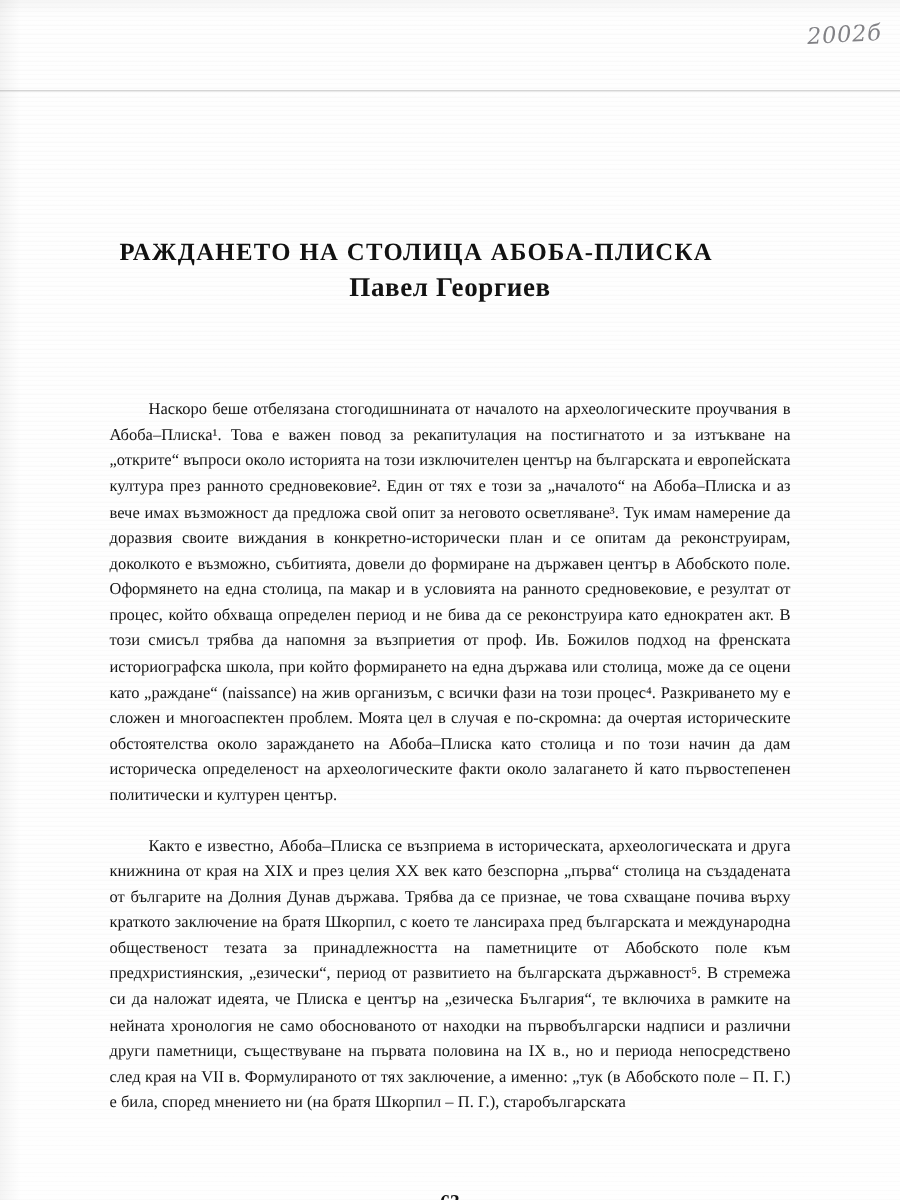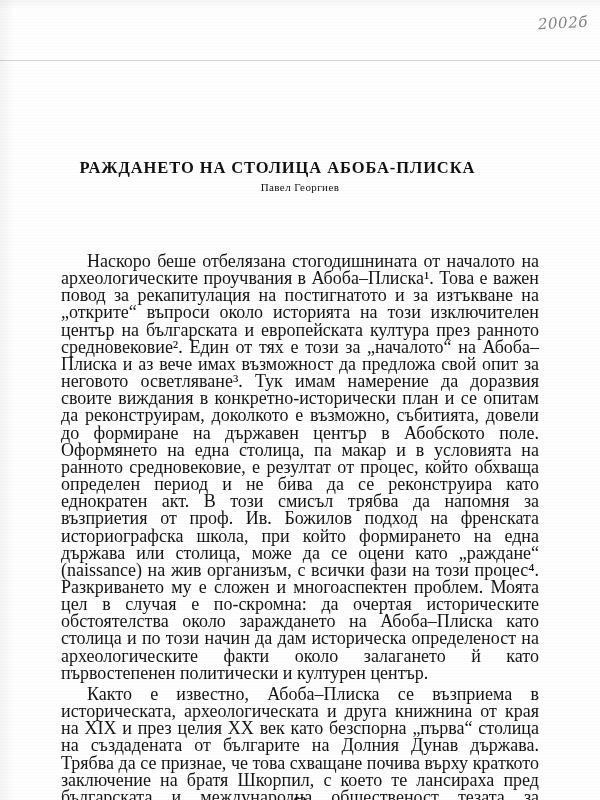"Павел Георгиев" .author { font-size: 11px -> 18px; font-weight: normal -> bold }
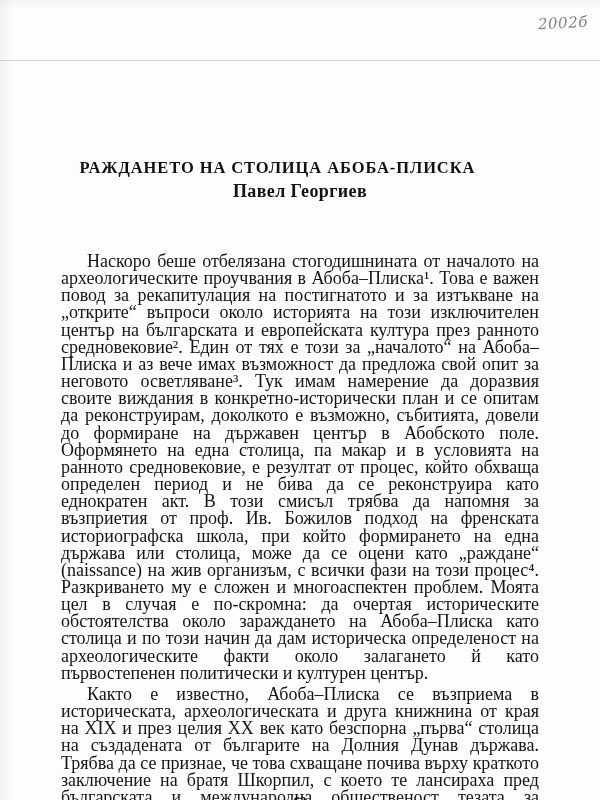"Наскоро беше отбелязана стогодишнината" .para { font-size: 18px -> 11px; margin: 4px -> 16px }
